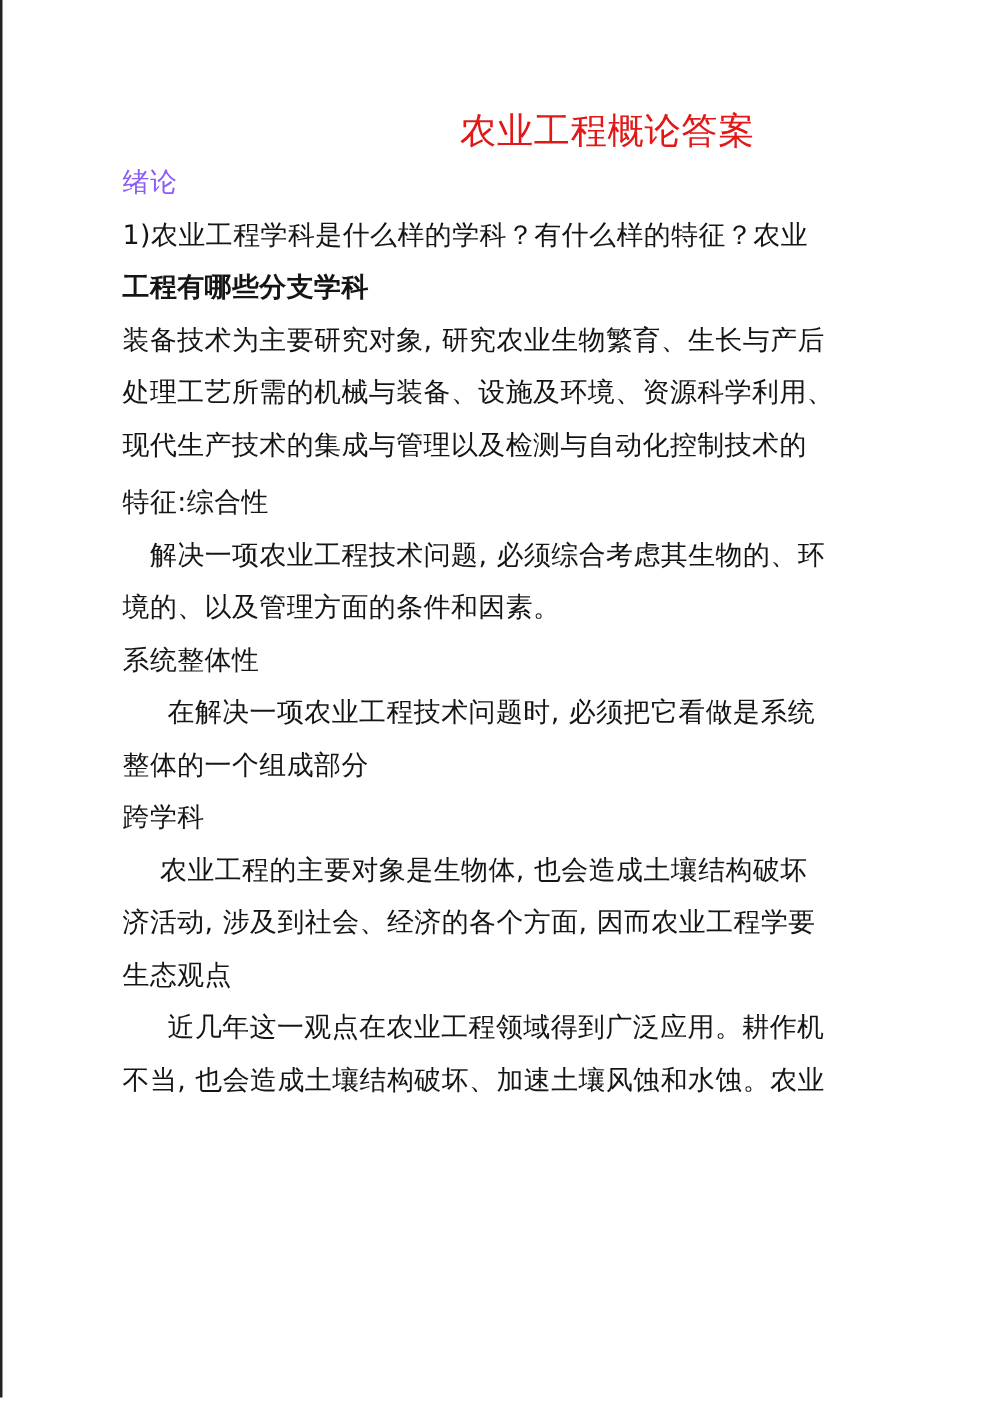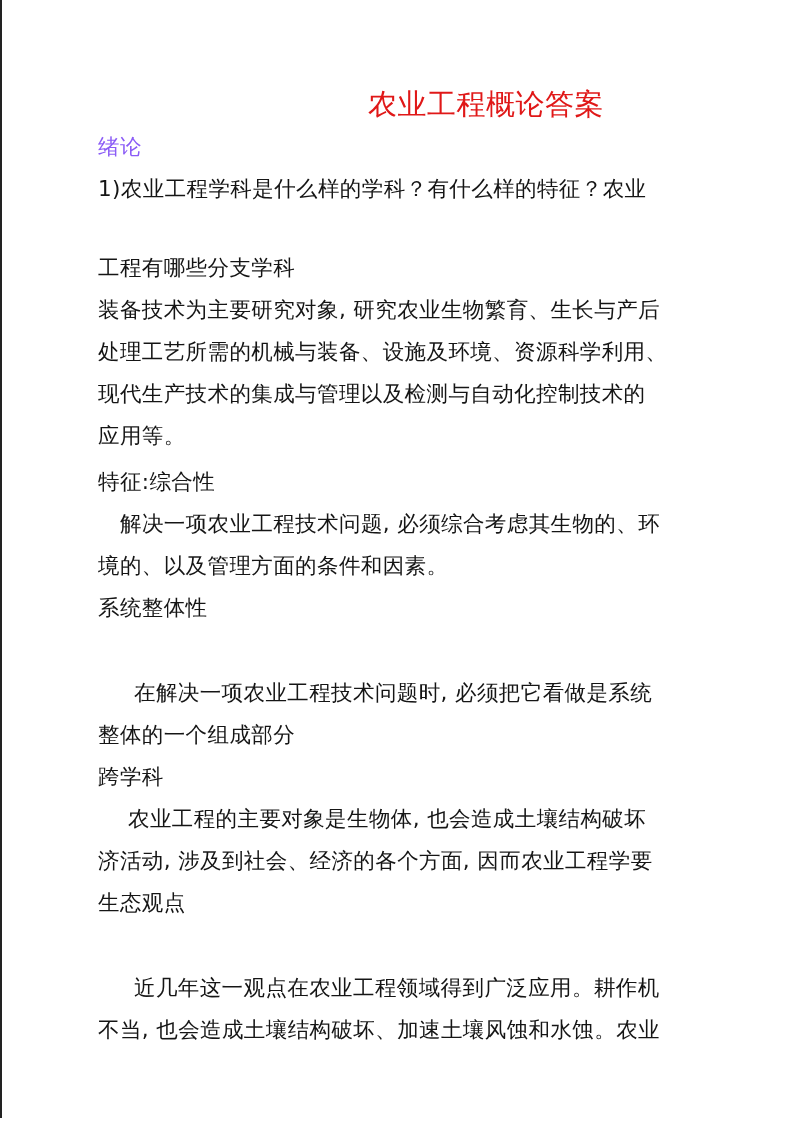"工程有哪些分支学科" .line.bold { font-weight: normal -> bold; margin-top: 37px -> none }
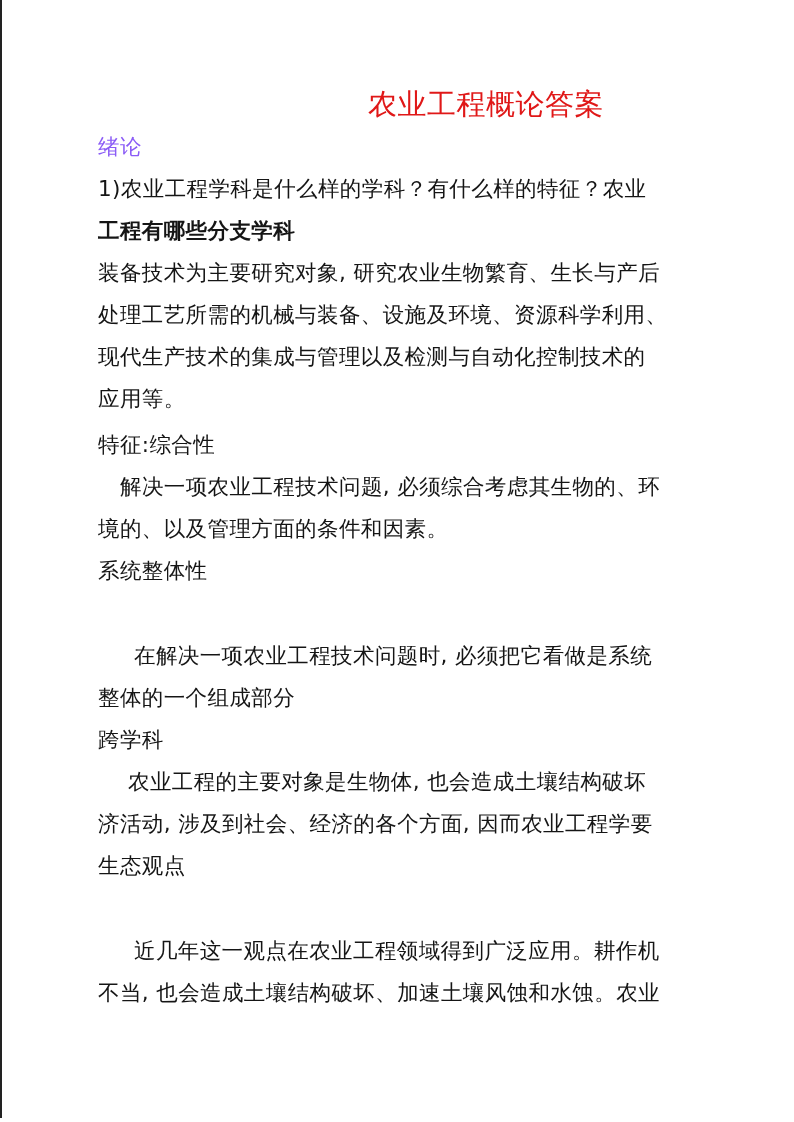"应用等。" div.line { html: <div>应用等。</div> -> none }
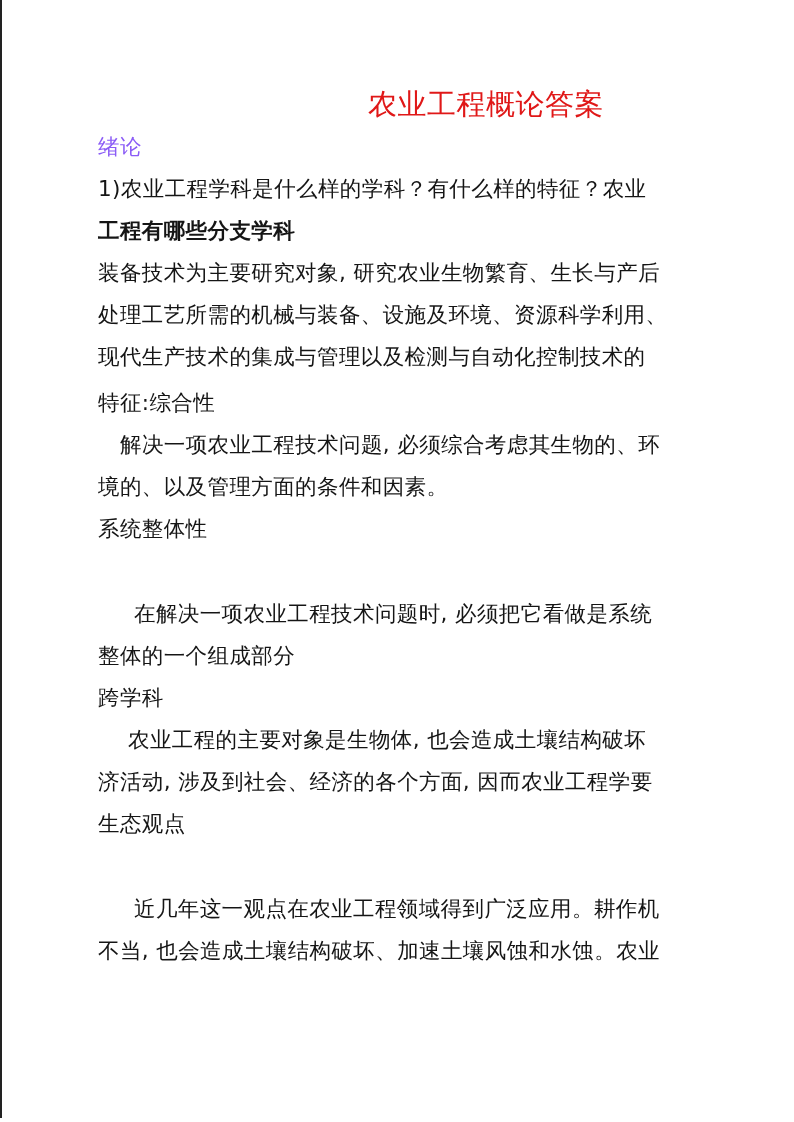"在解决一项农业工程技术问题时, 必须把它看做是系统" .indent2 { margin-top: 43px -> none }
